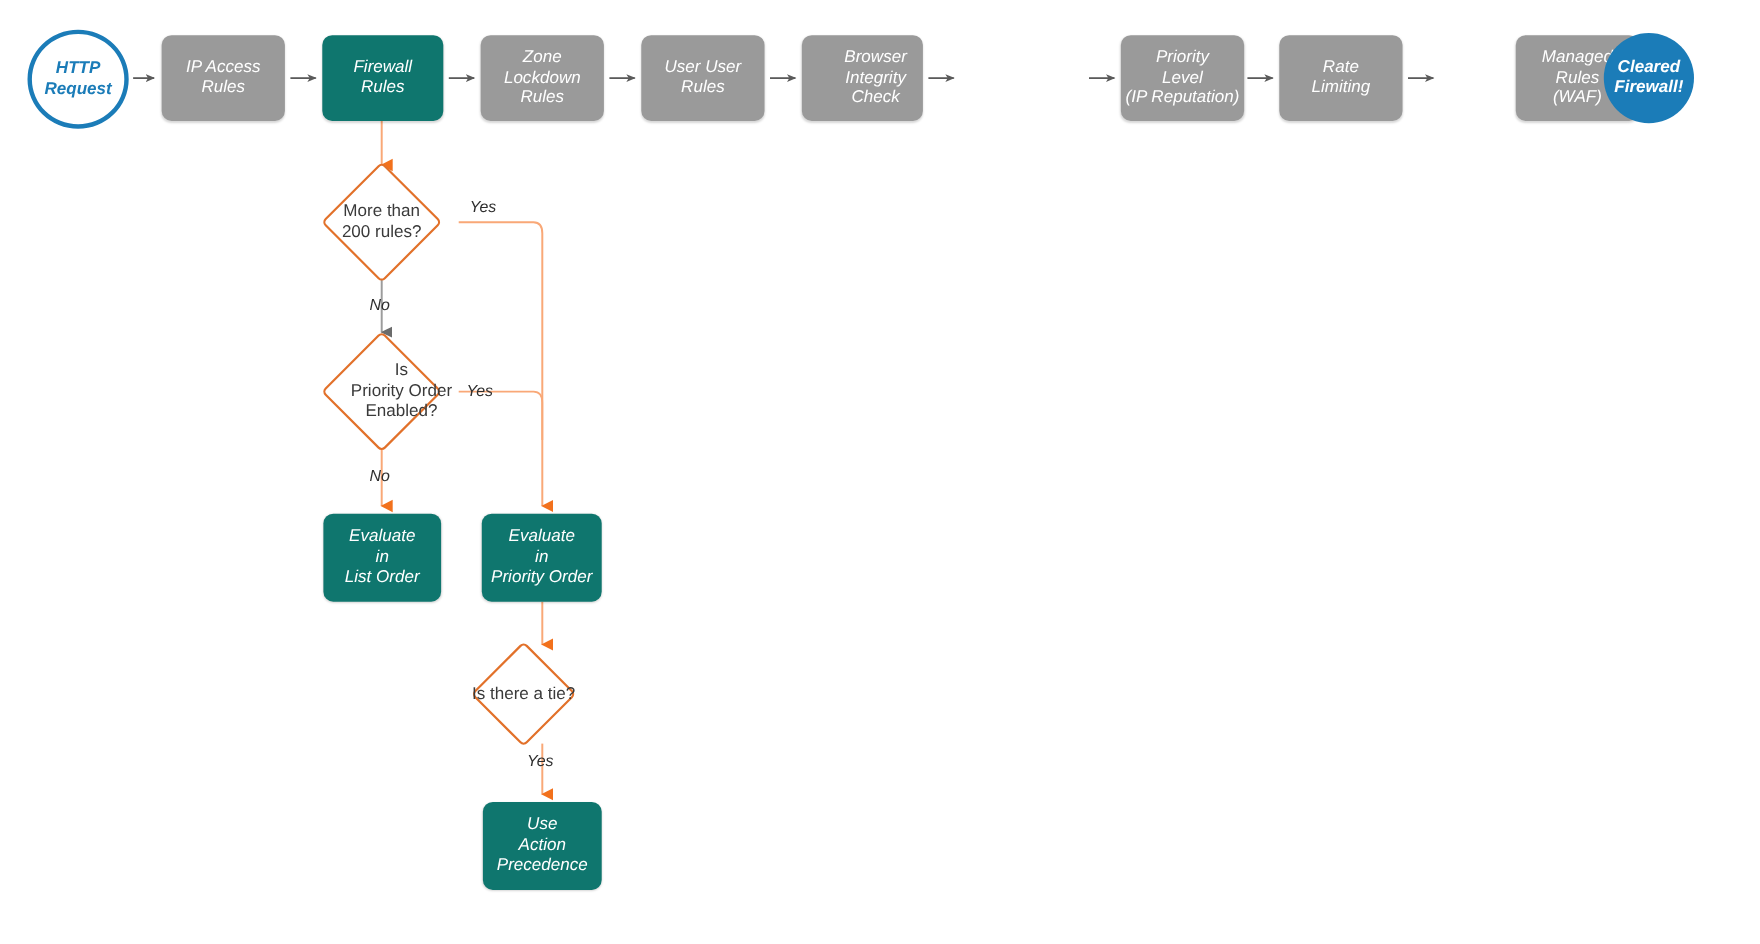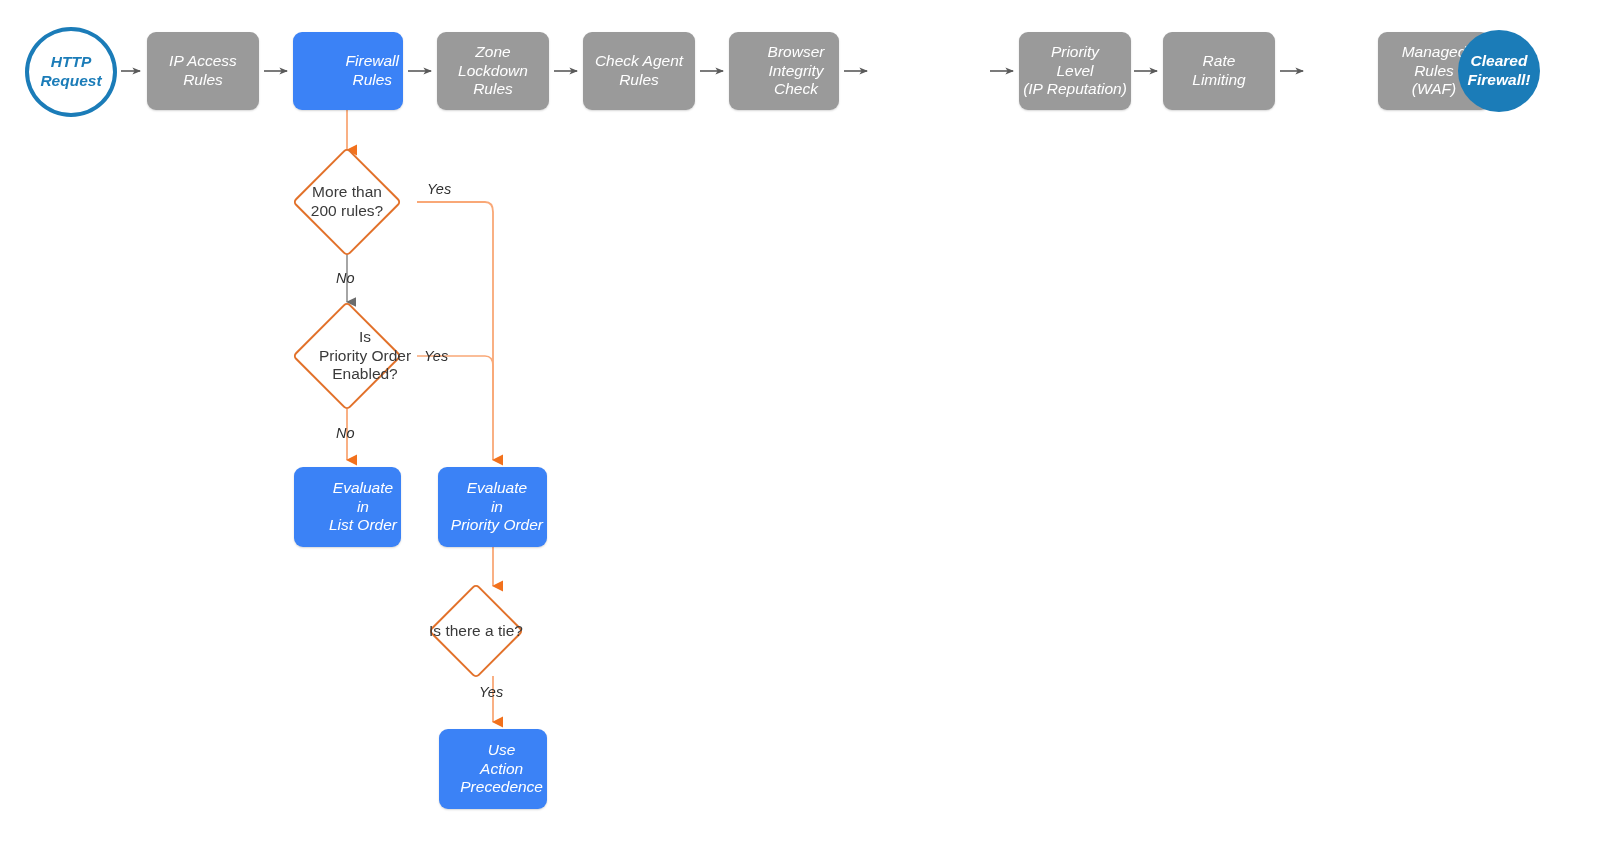"Firewall" .box.orange { background: #3b82f6 -> #0f766e; justify-content: flex-end -> none }
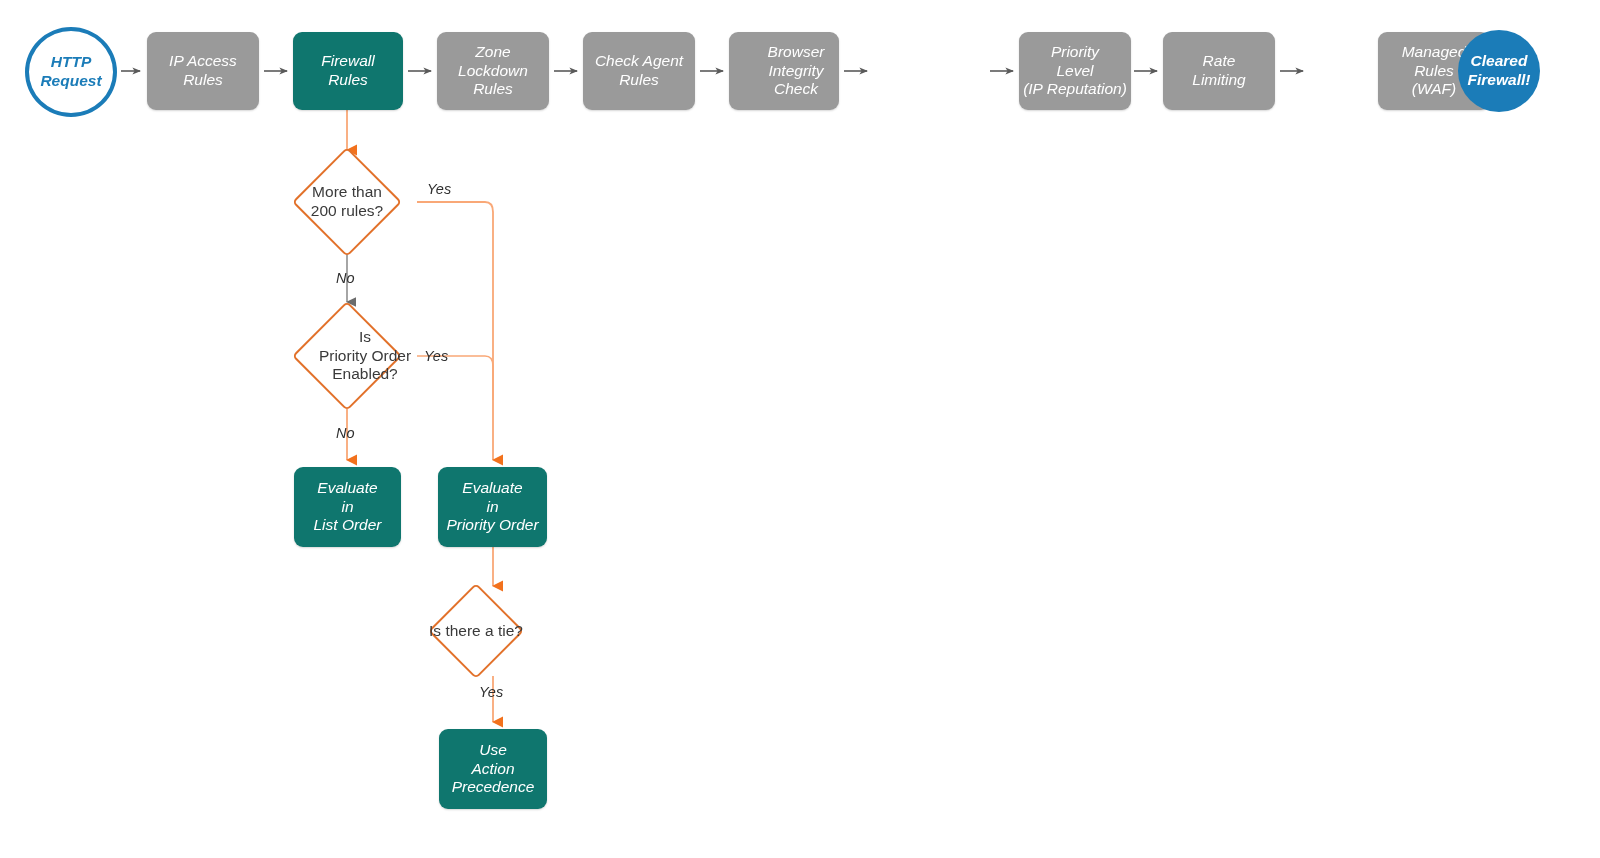"Check Agent" span { text: Check Agent -> User User }
